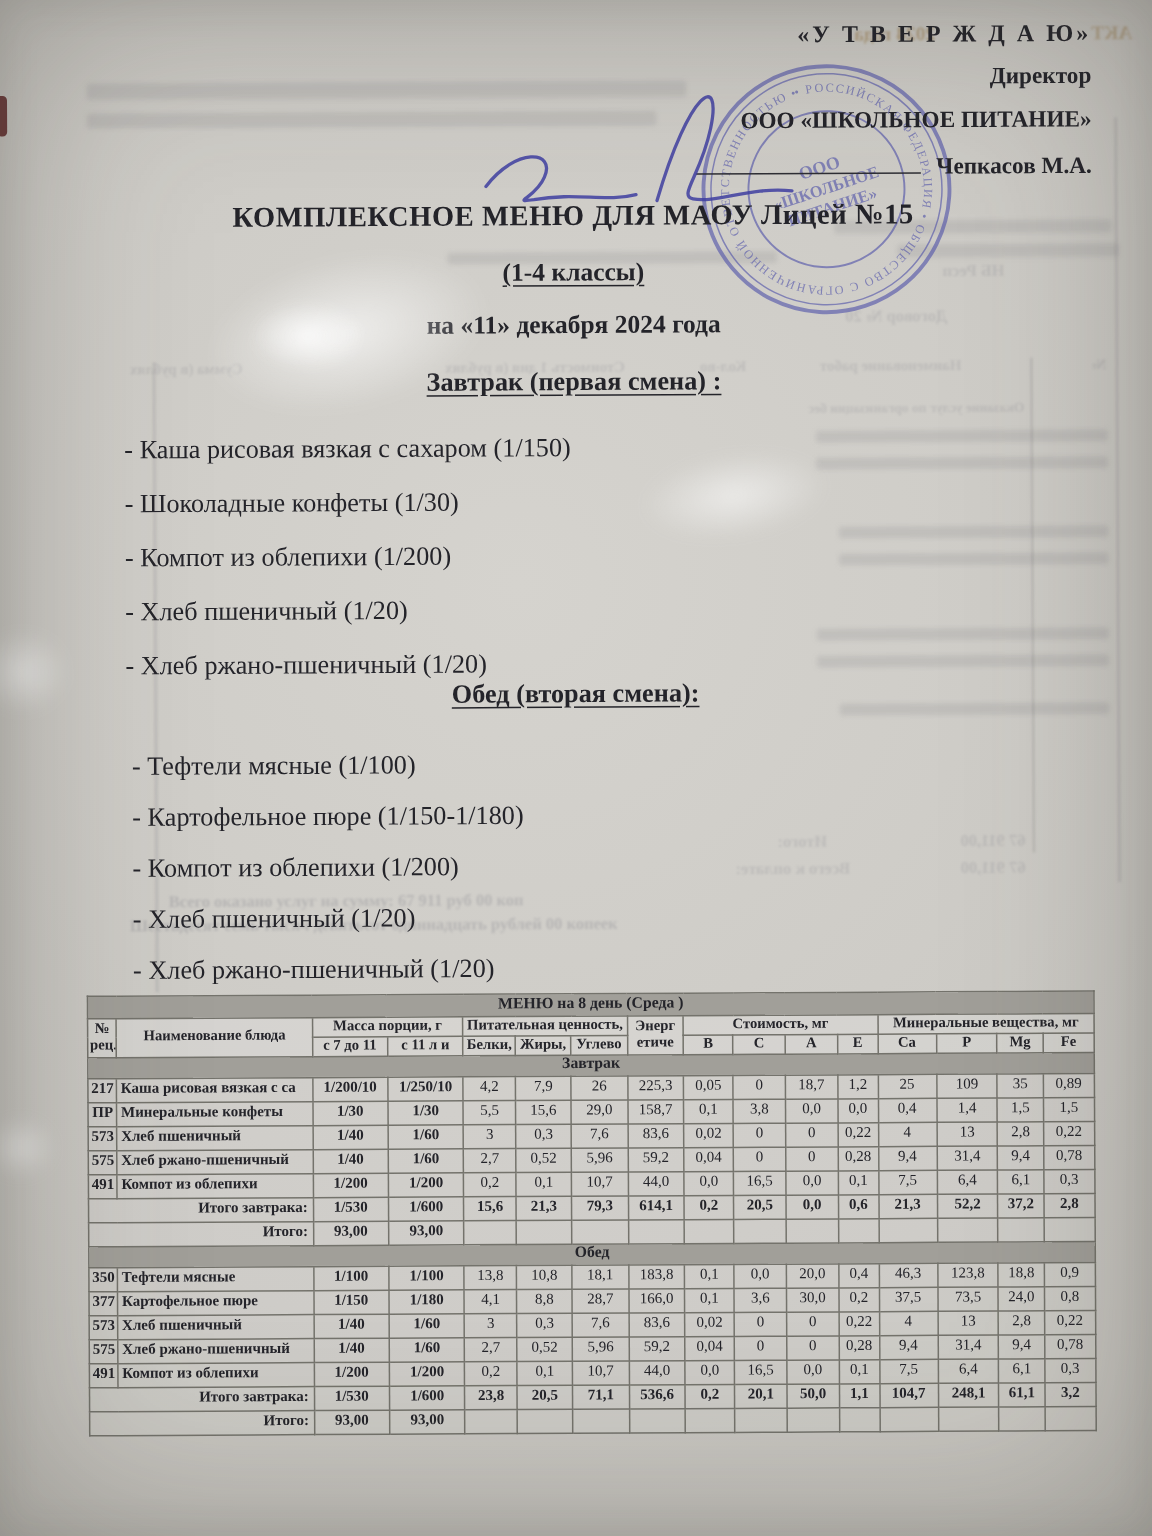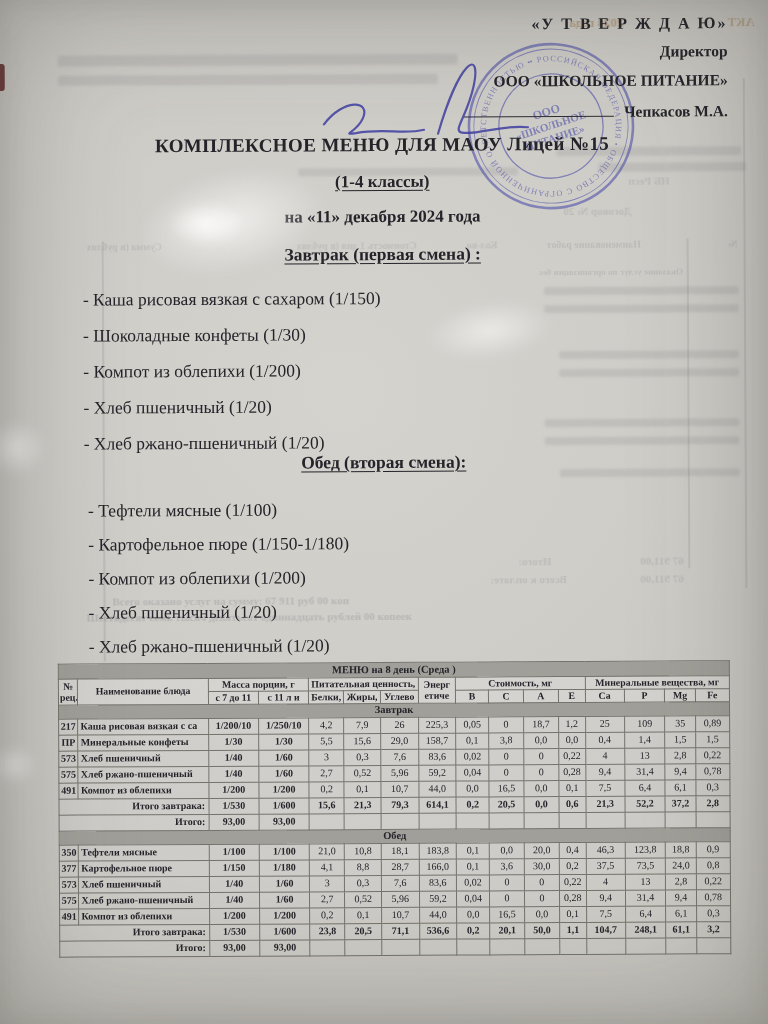"21,0" td.num { text: 21,0 -> 13,8 }
